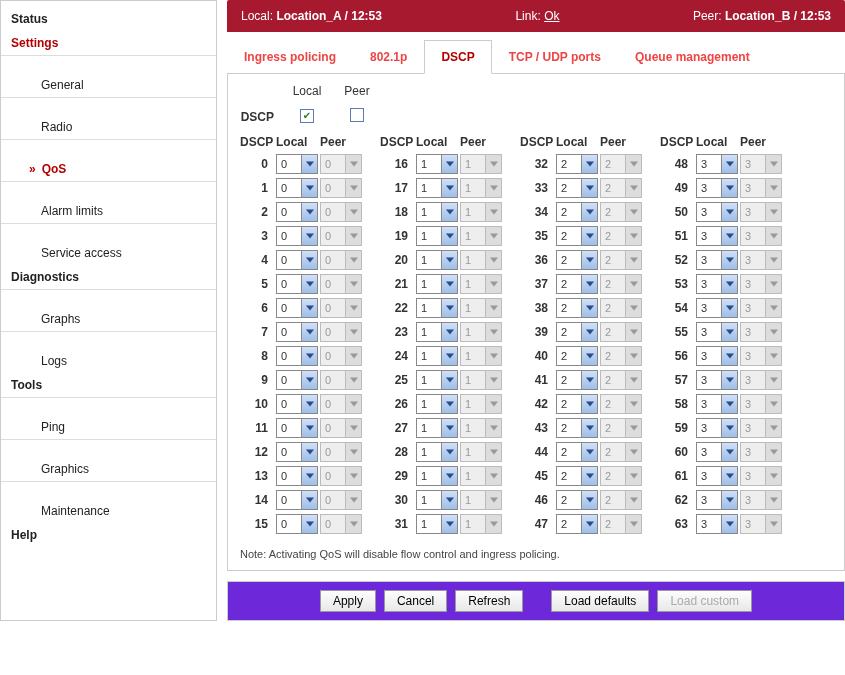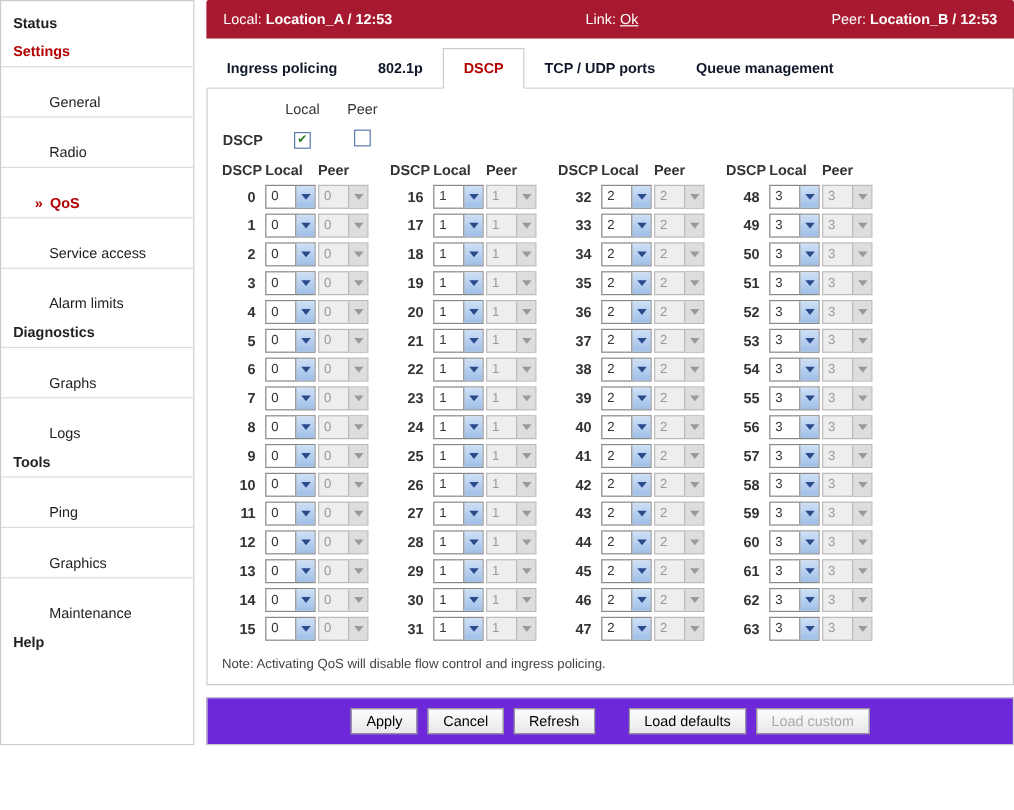"Status" .sidebar { width: 162px -> 217px }
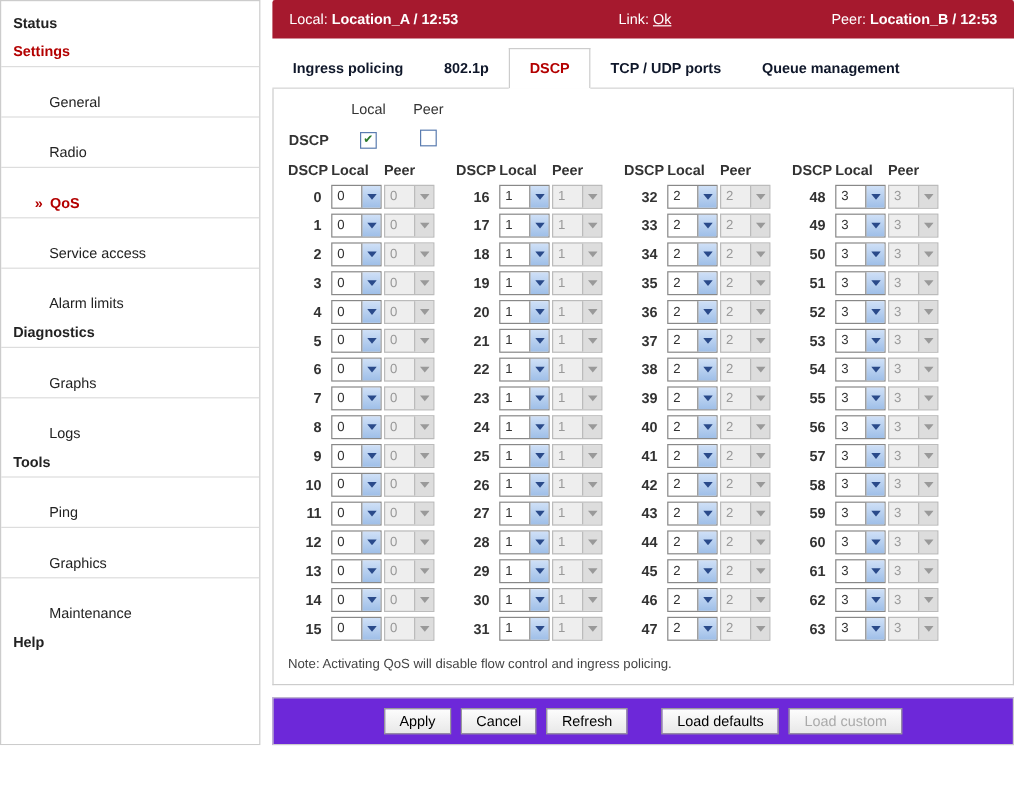"Ingress policing" .tab { color: #0f172a -> #ef4444 }
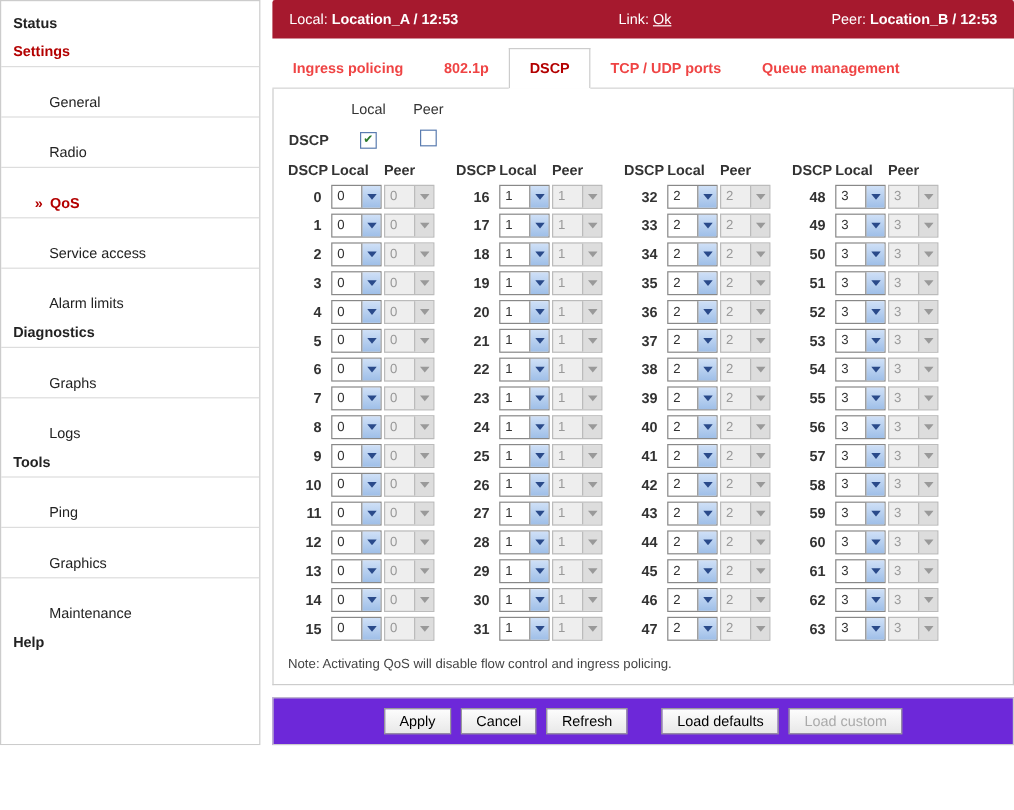"Service access" div.sidebar-sub { order: before "Alarm limits" -> after "Alarm limits" }
